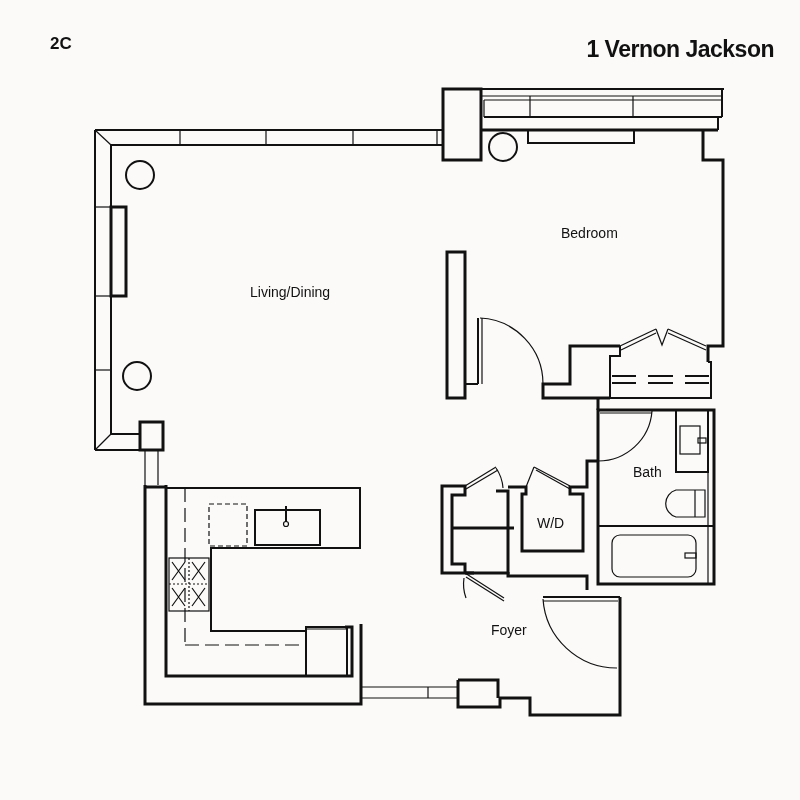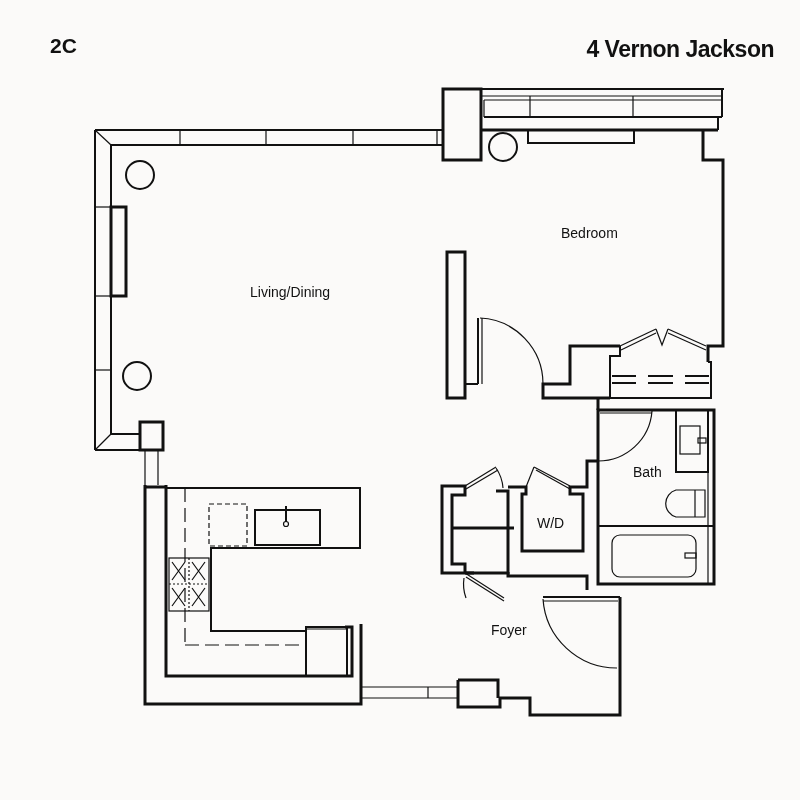"2C" #unit-label { font-size: 21px -> 17px }
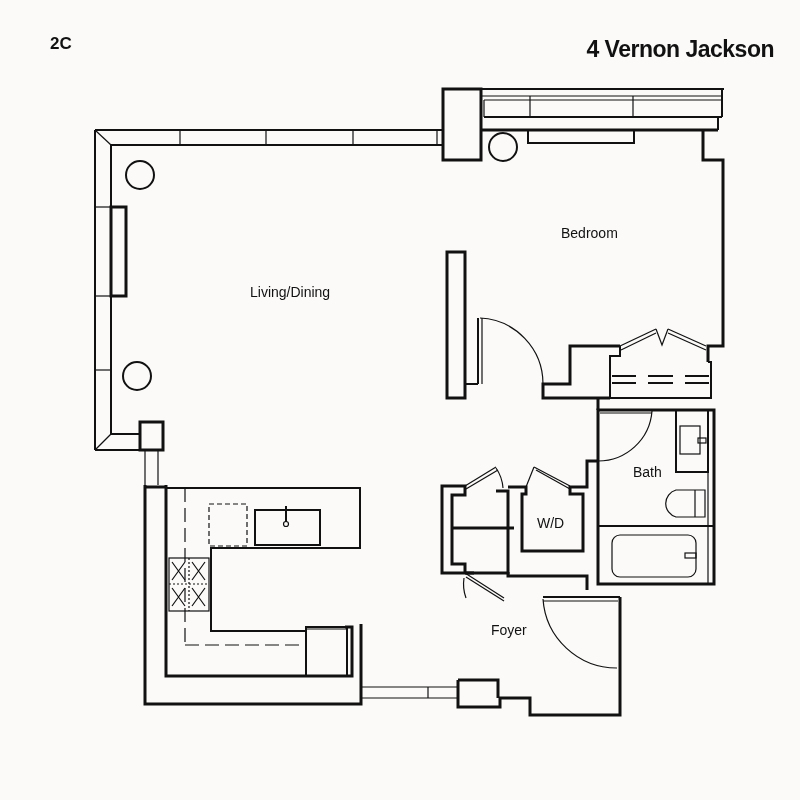"4 Vernon Jackson" div.hdr { text: 4 -> 1 }
